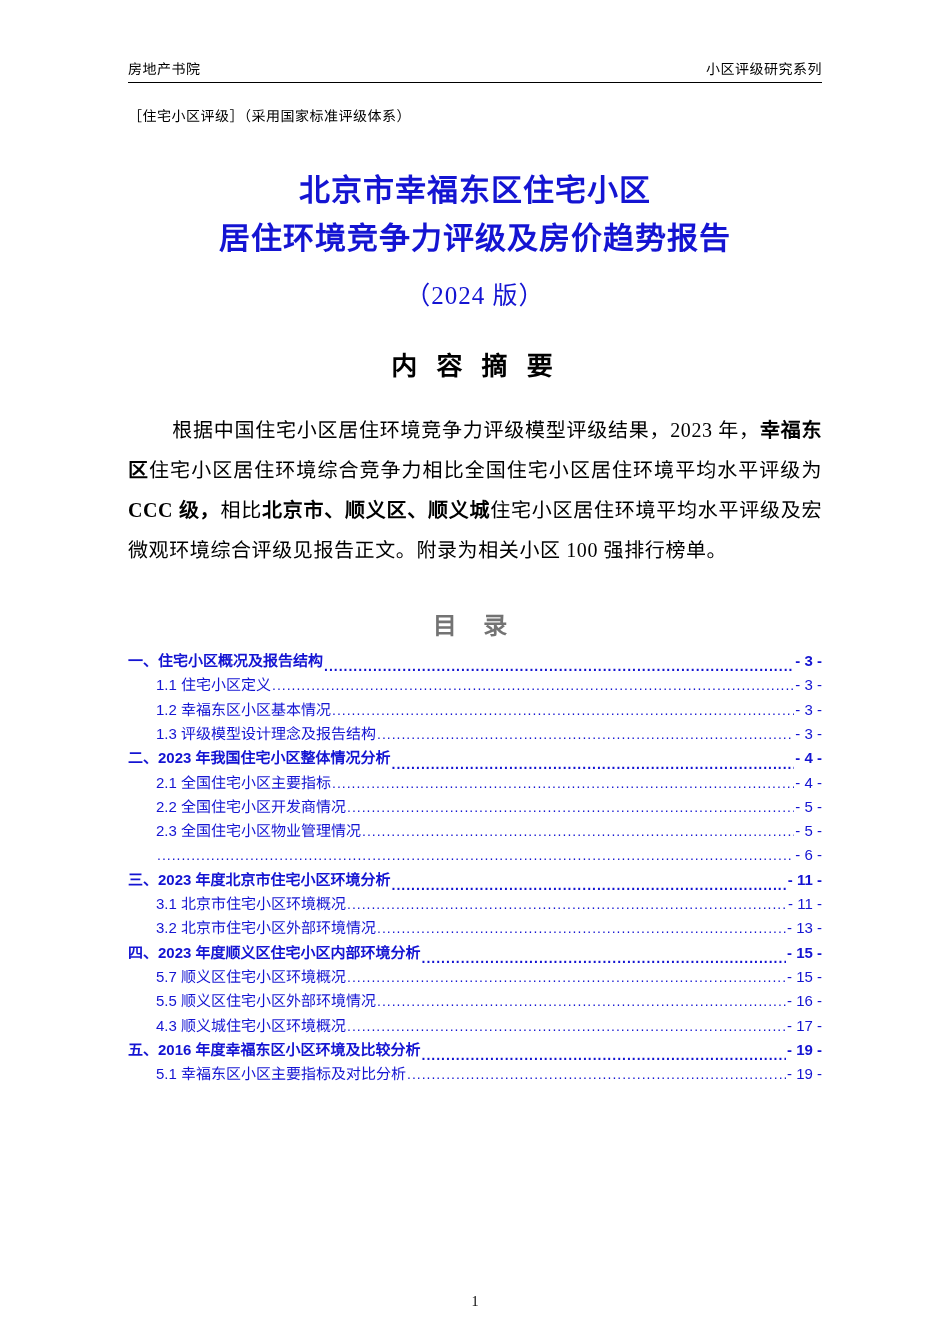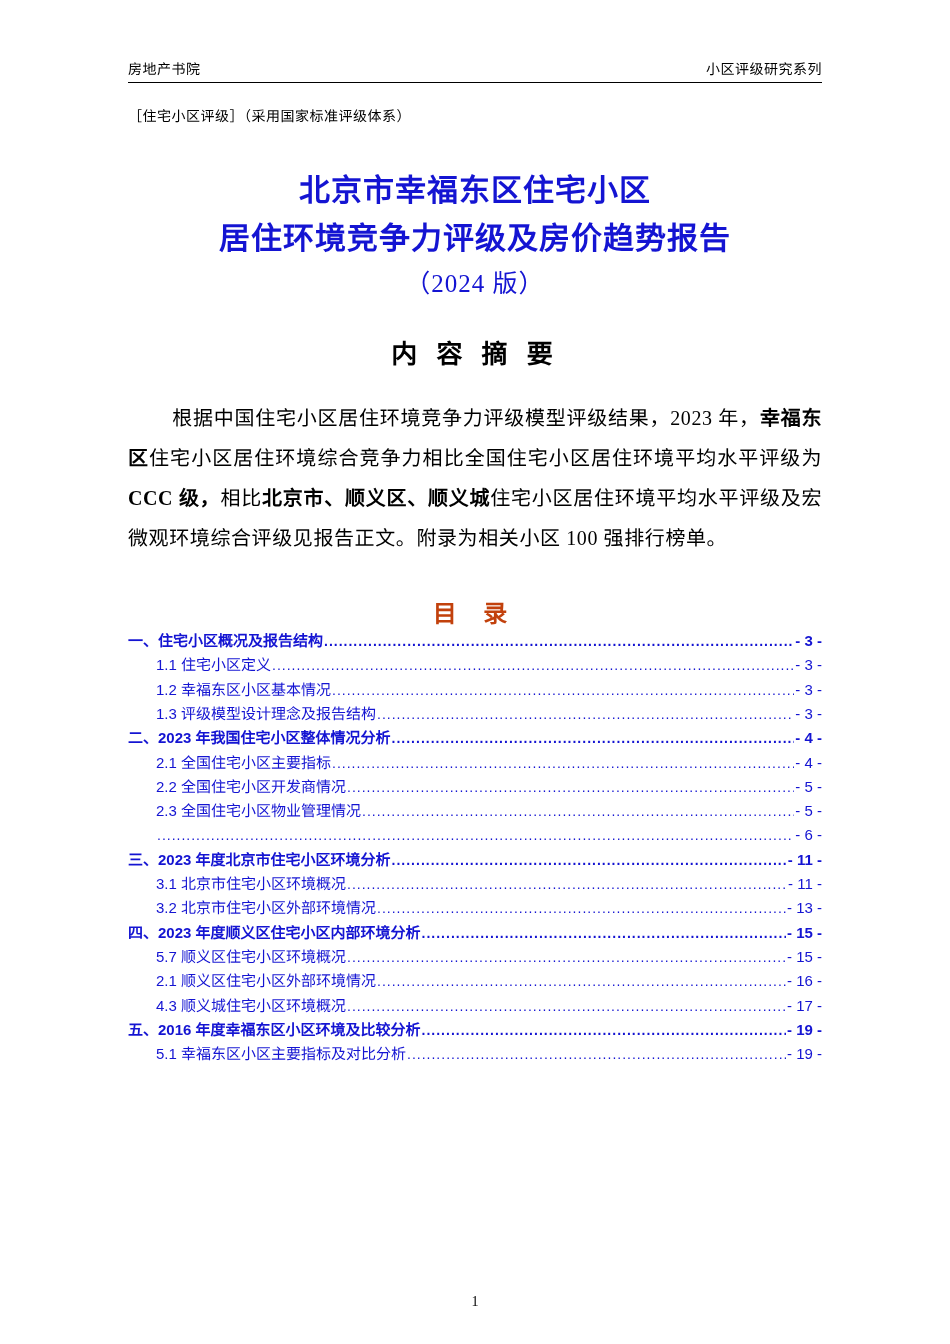"（2024 版）" .version { margin-top: 0 -> 12px }
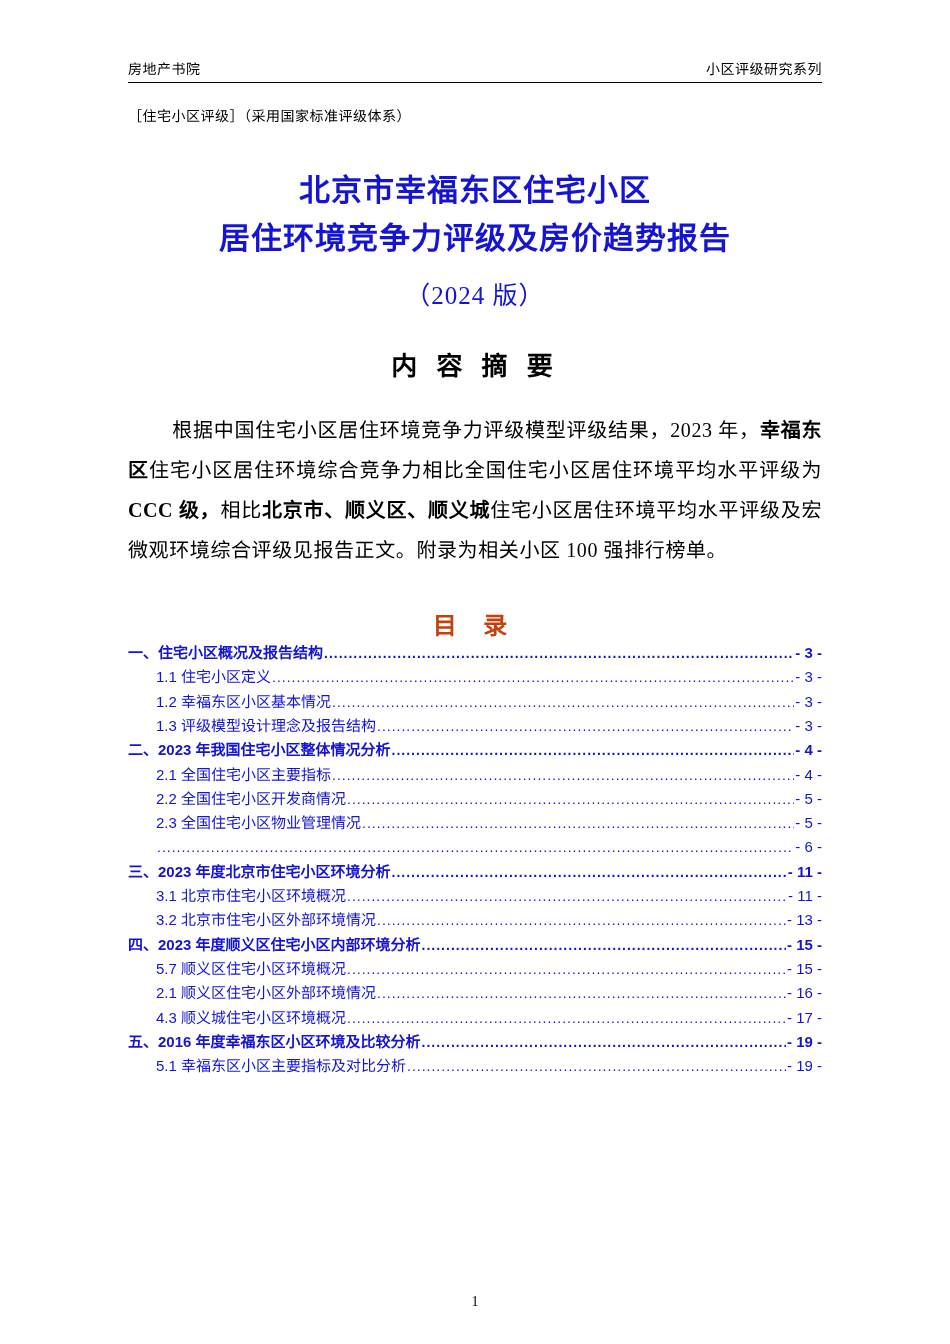"目 录" .toc-heading { color: #c2410c -> #737373; margin-bottom: none -> 8px }
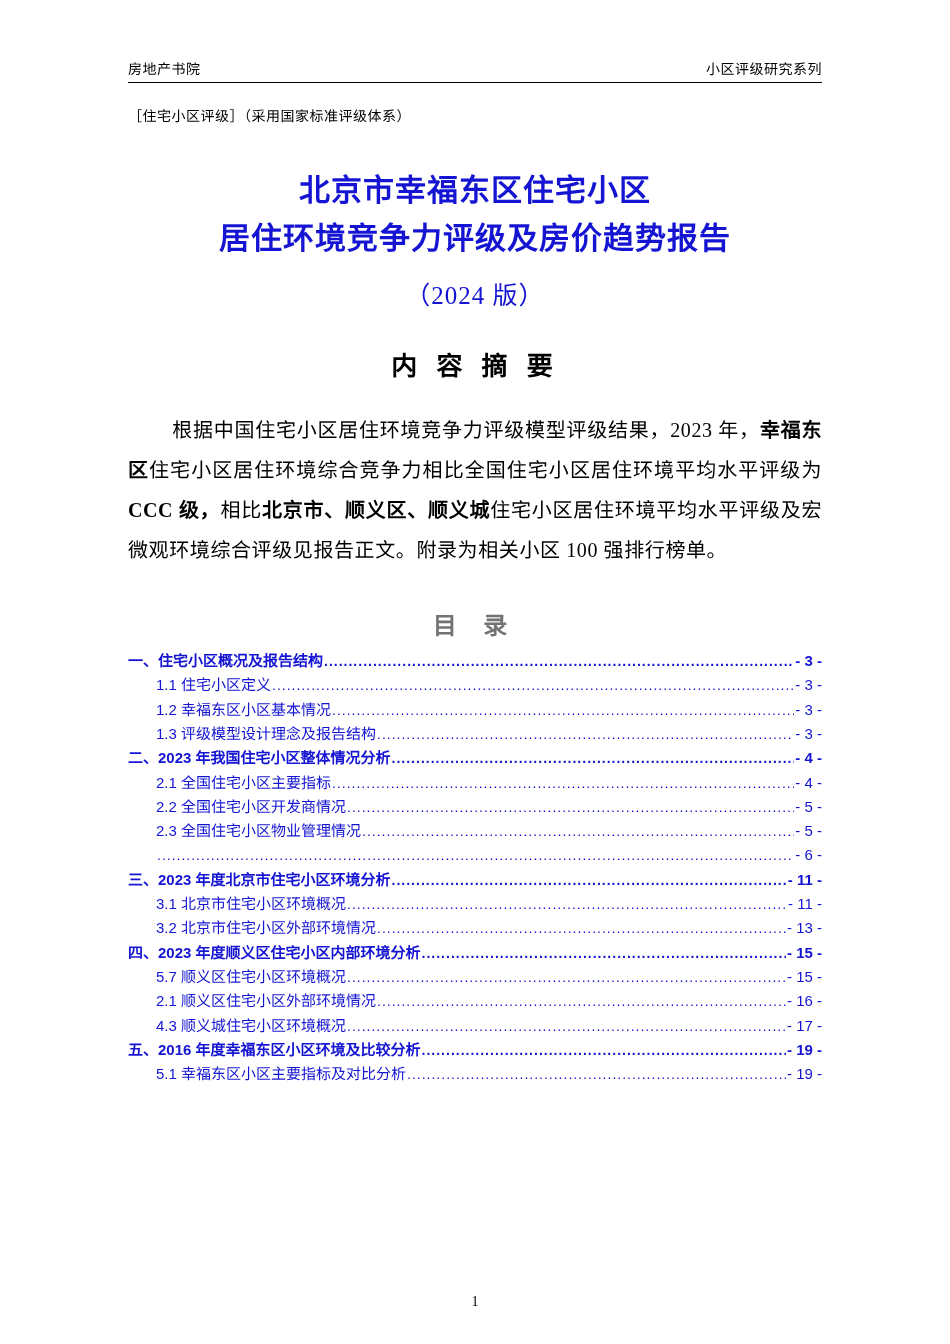"一、住宅小区概况及报告结构" .toc-row.lvl1 { align-items: none -> flex-end }
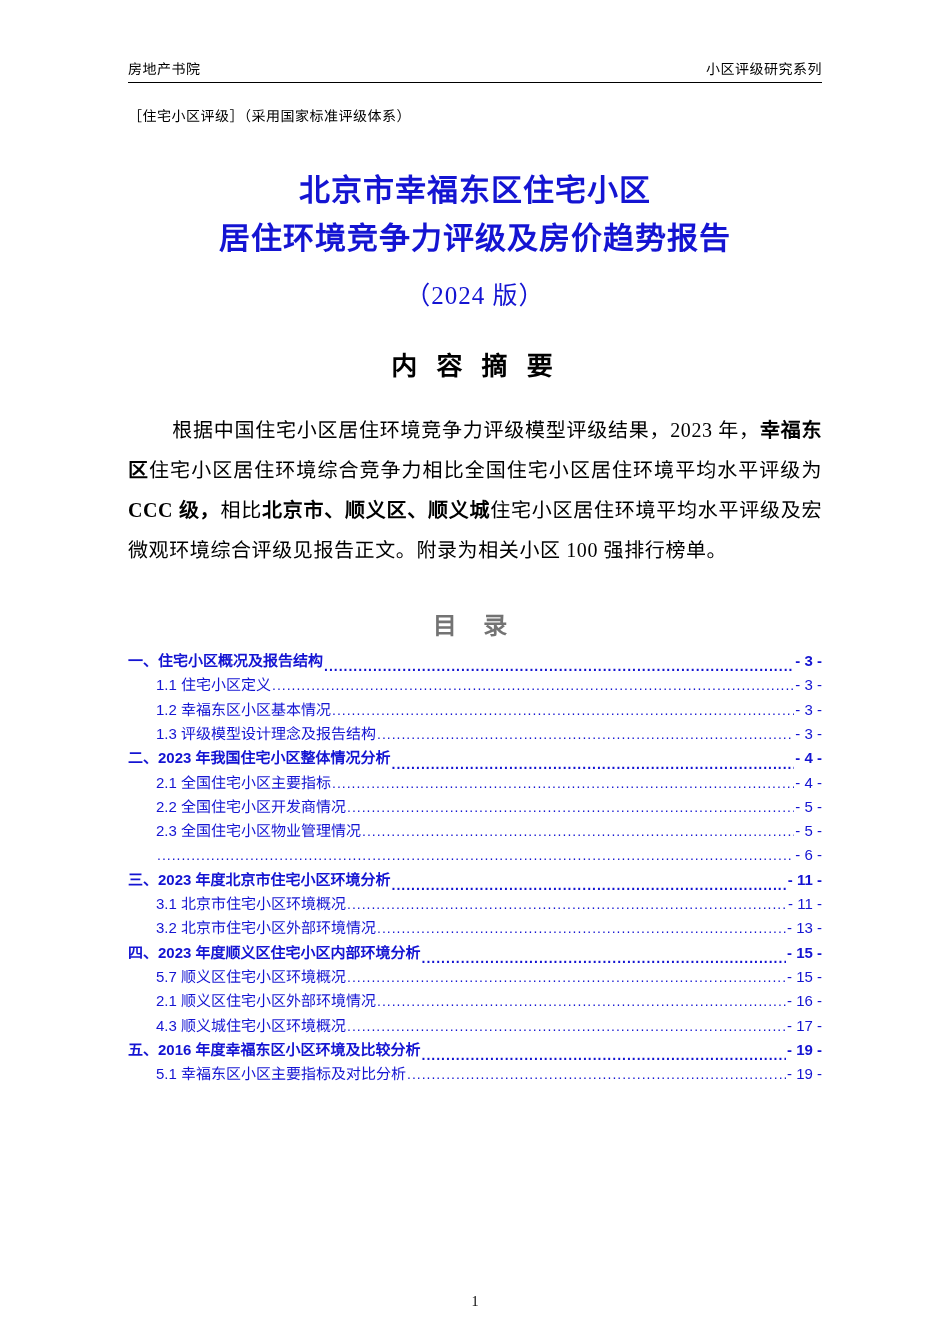"2.1 顺义区住宅小区外部环境情况" span.toc-title { text: 2.1 -> 5.5 }
